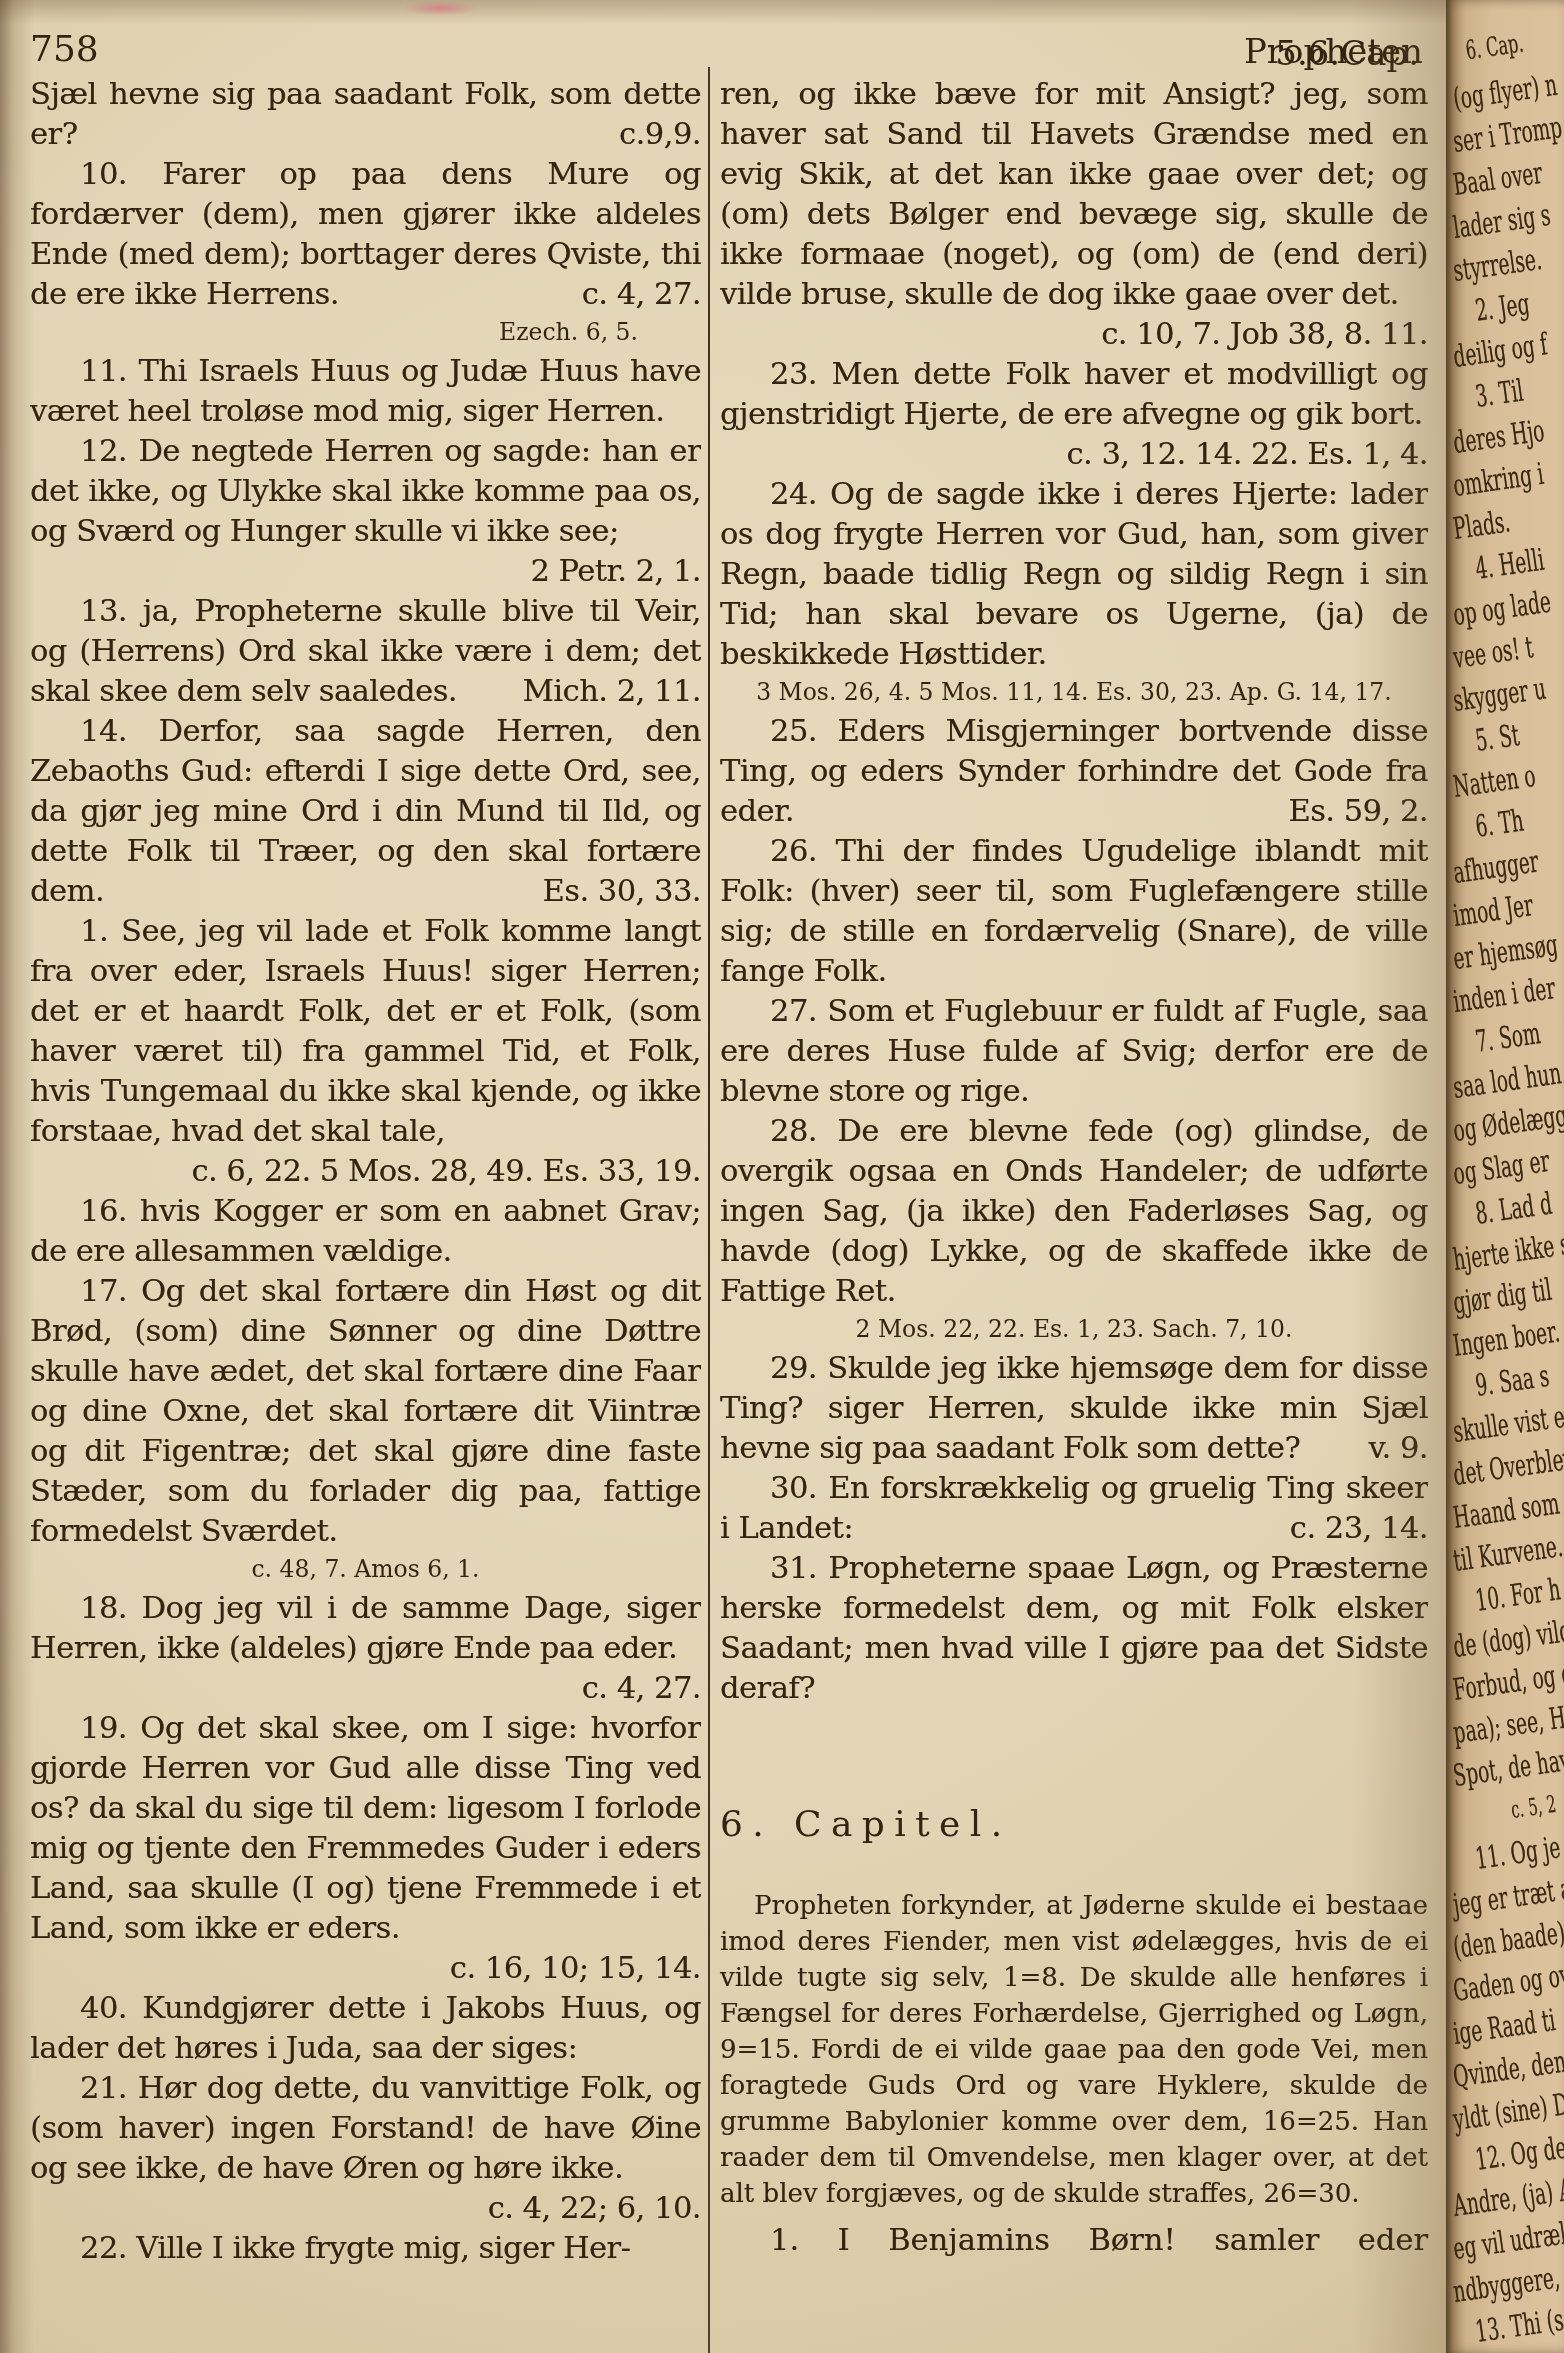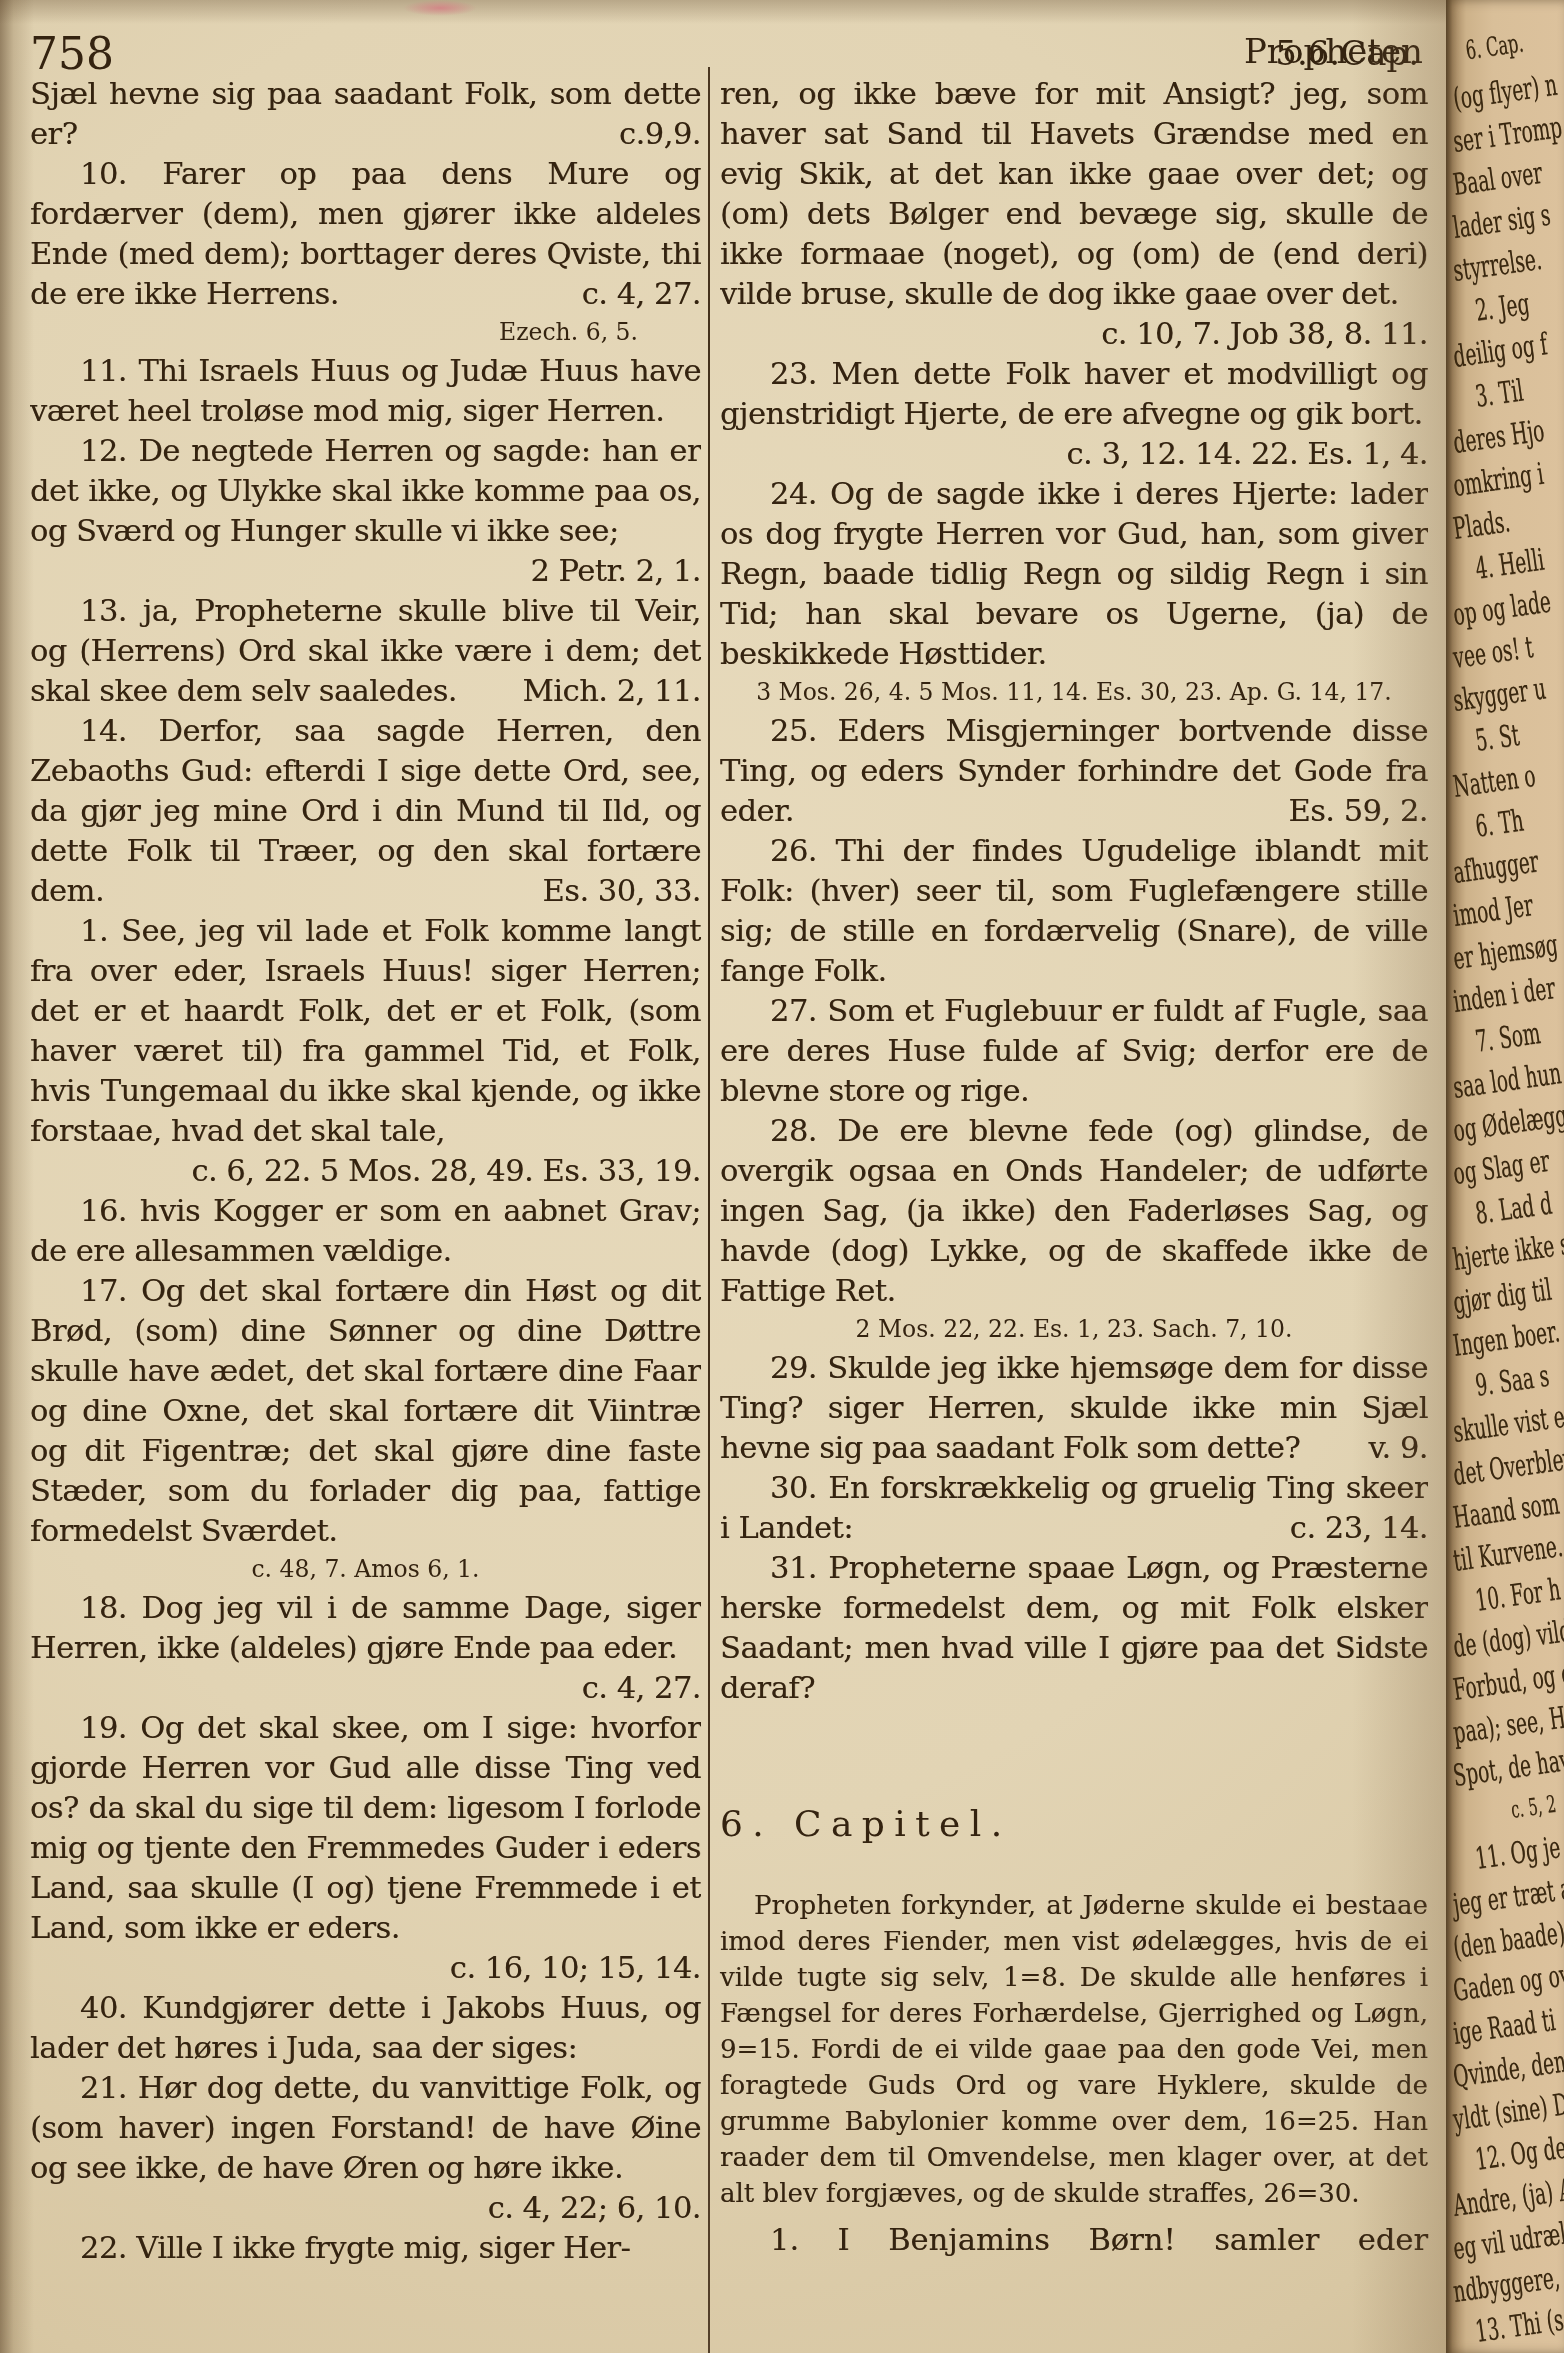"758" .pagenum { font-size: 44px -> 36px }
